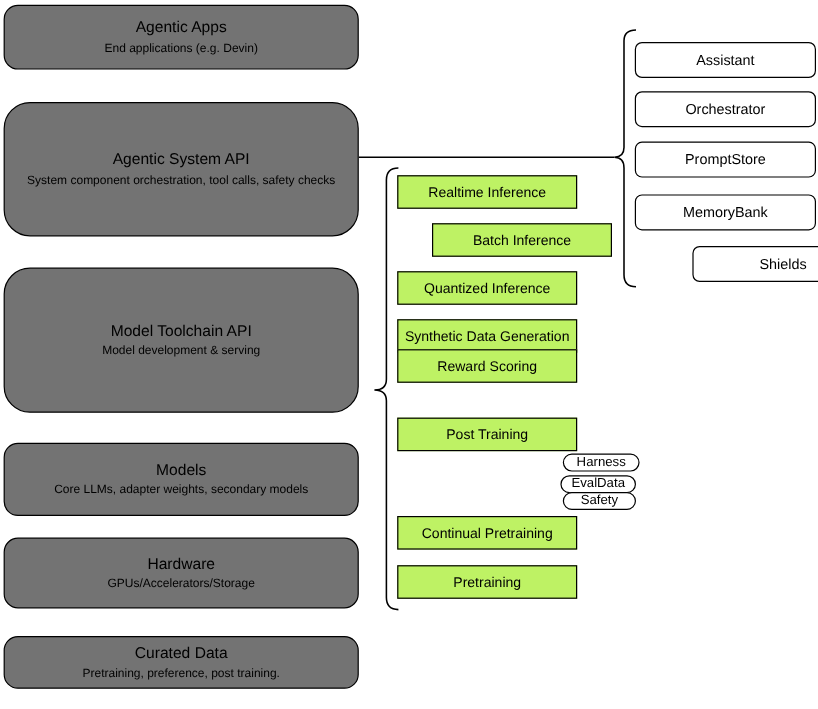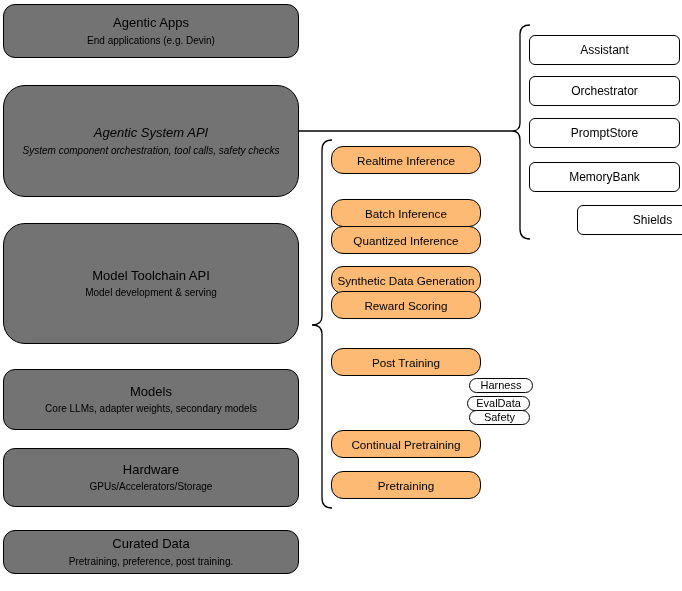"Agentic System API" #stack-1 { font-style: italic -> none }
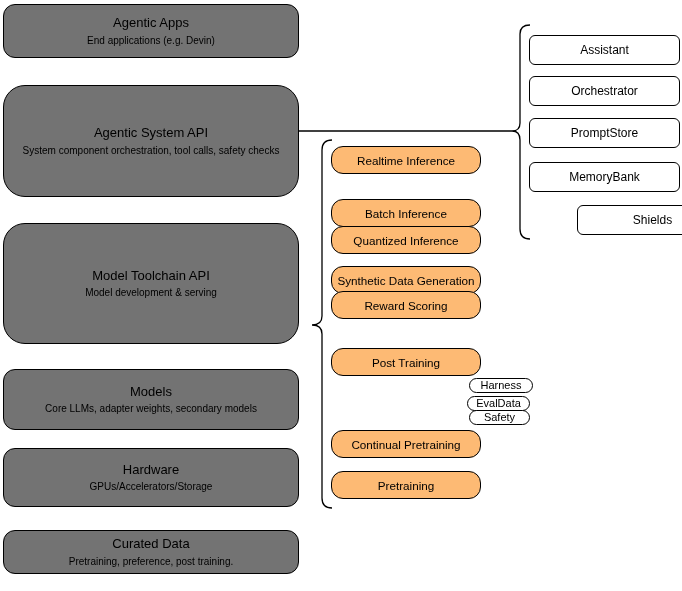"Realtime Inference" .mbox { background: #fdba74 -> #bef264; border-radius: 12px -> 0 }
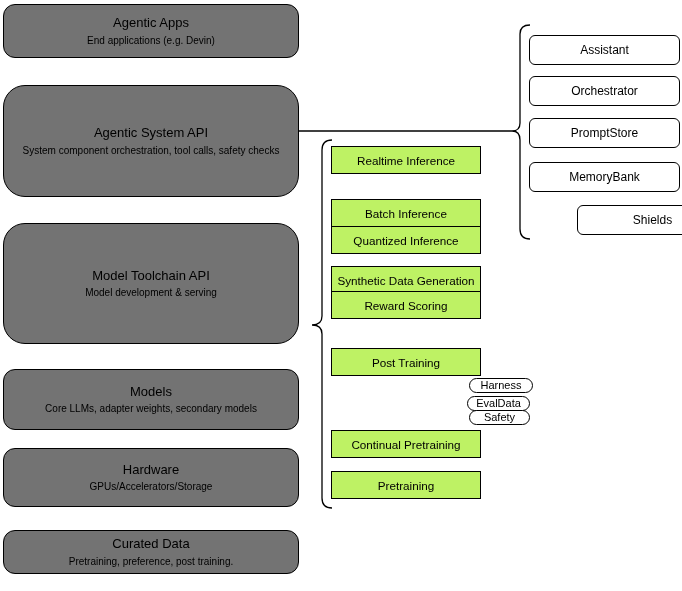"Batch Inference" #tc-1 { margin-left: none -> 29px; top: 199px -> 186px }
